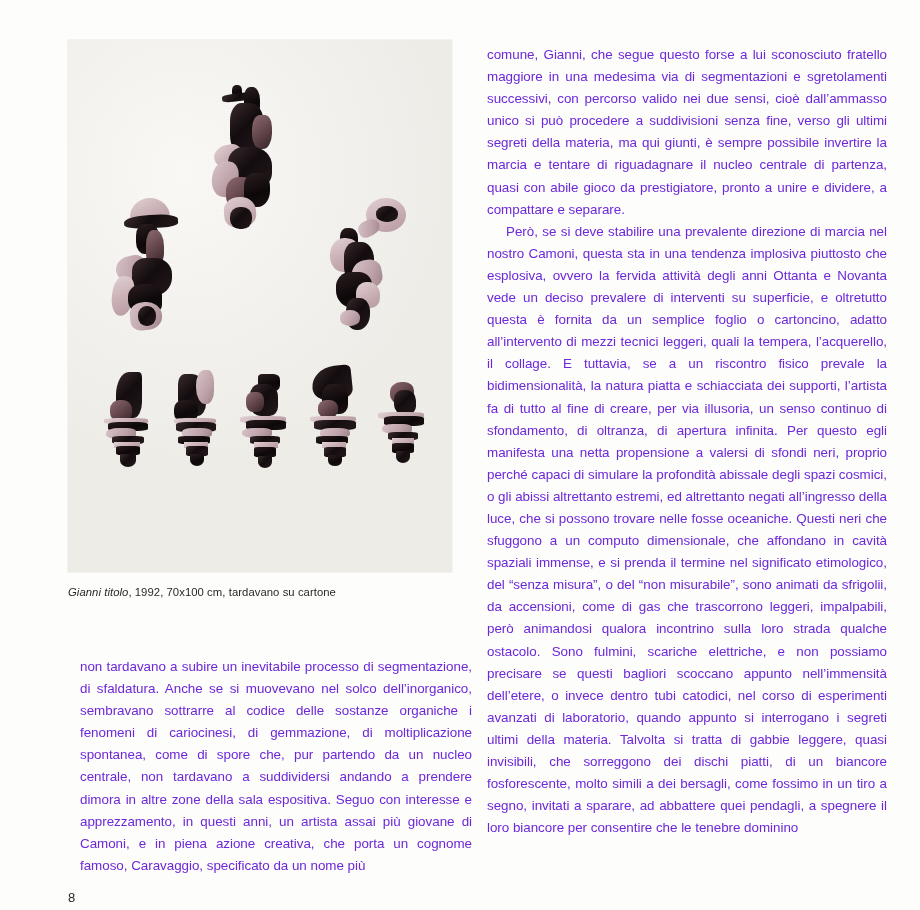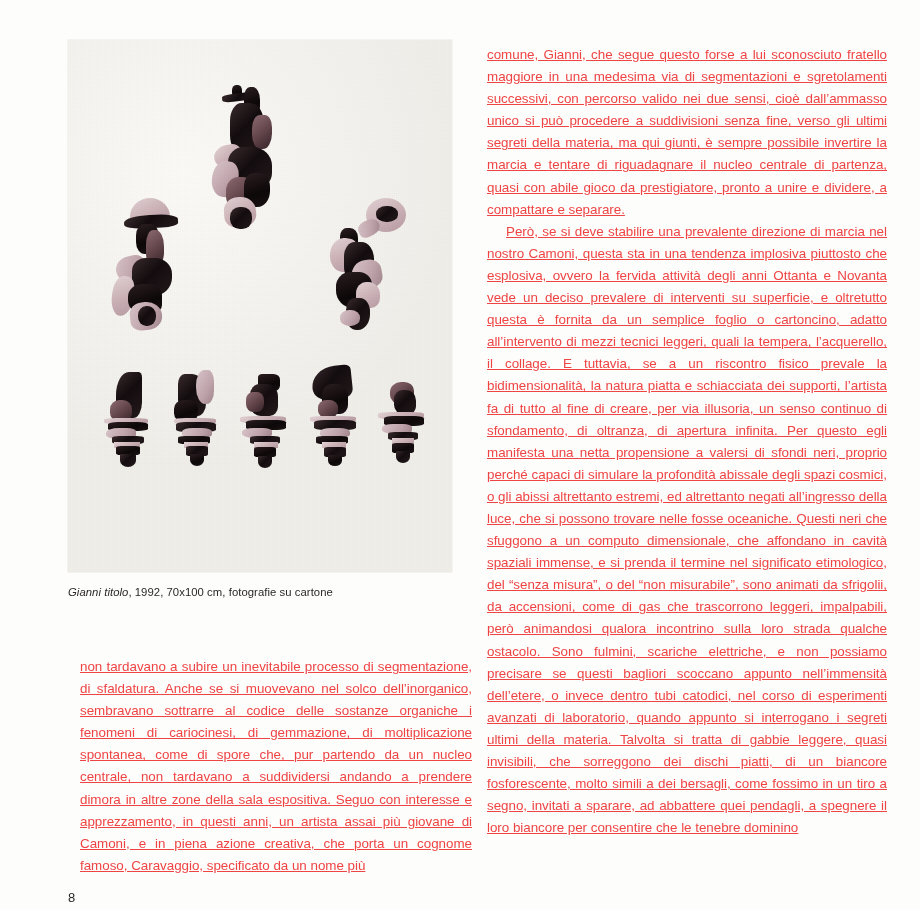"comune, Gianni, che segue questo" .bodytext { color: #ef4444 -> #6d28d9; text-decoration: underline -> none }
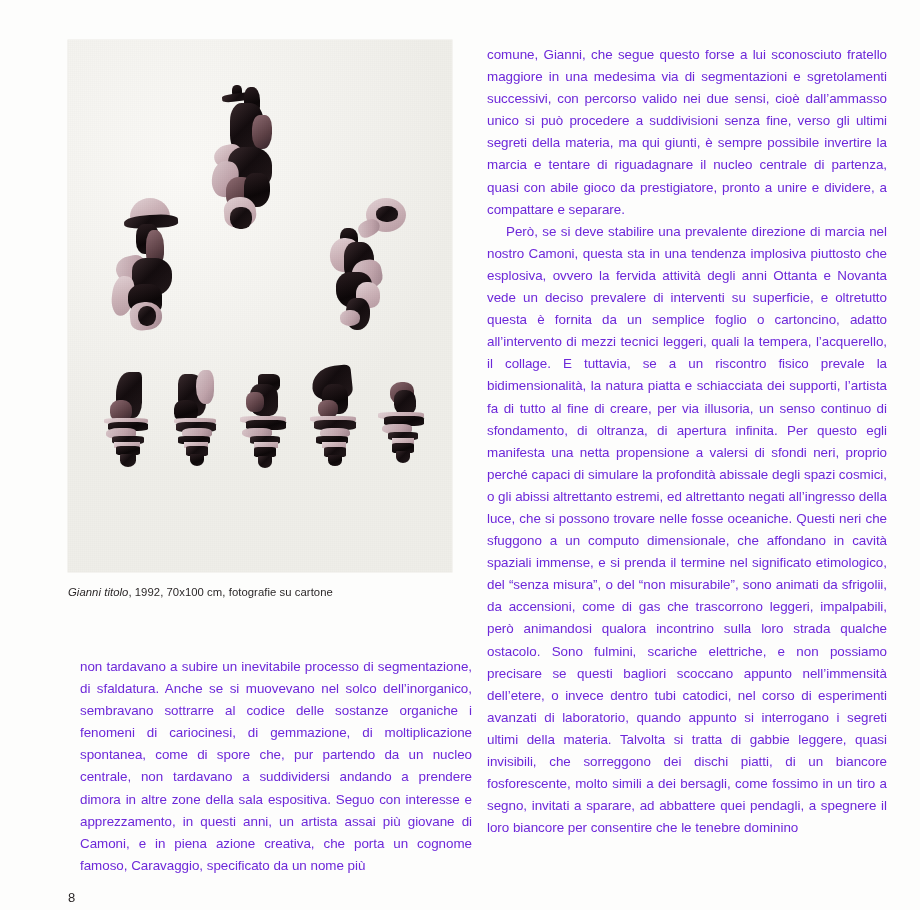", 1992, 70x100 cm, fotografie" span { text: fotografie -> tardavano }
